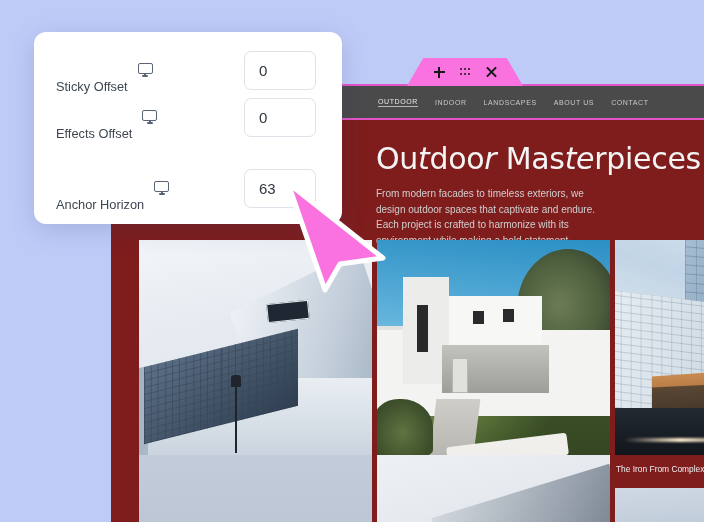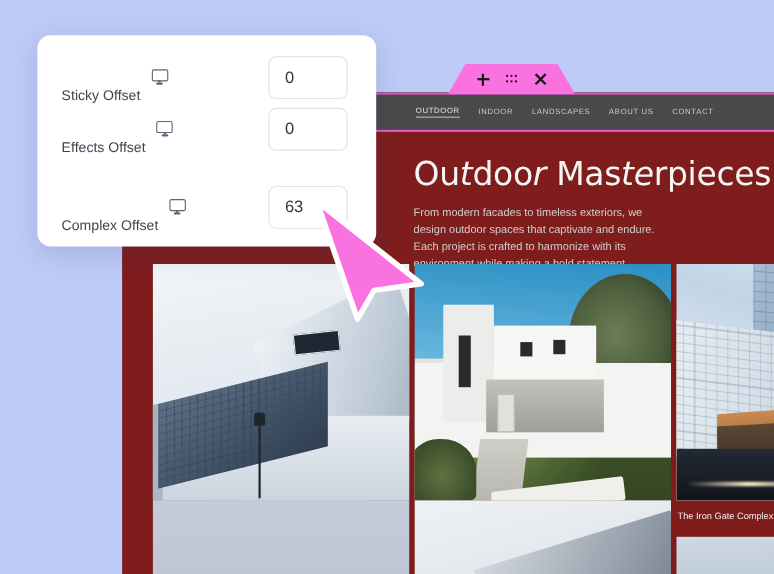"Complex Offset" div.row-label { text: Complex Offset -> Anchor Horizon }
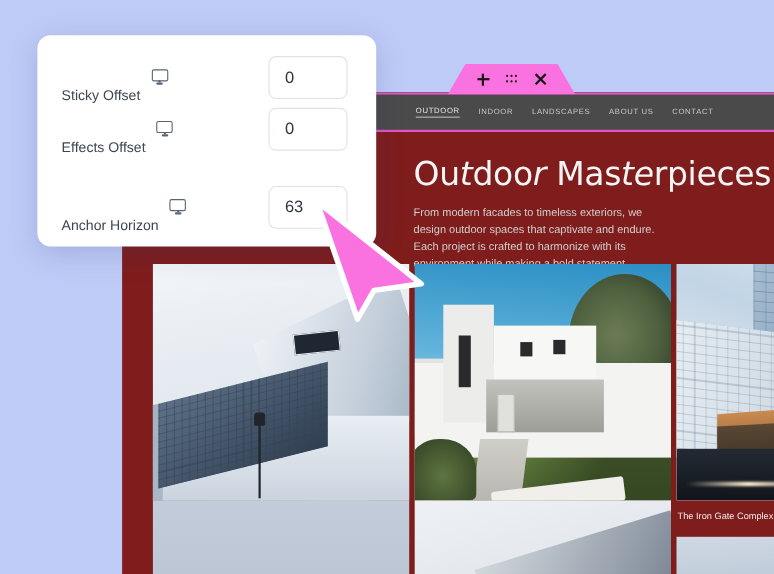"The Iron Gate Complex" div.cap-title { text: Gate -> From }
